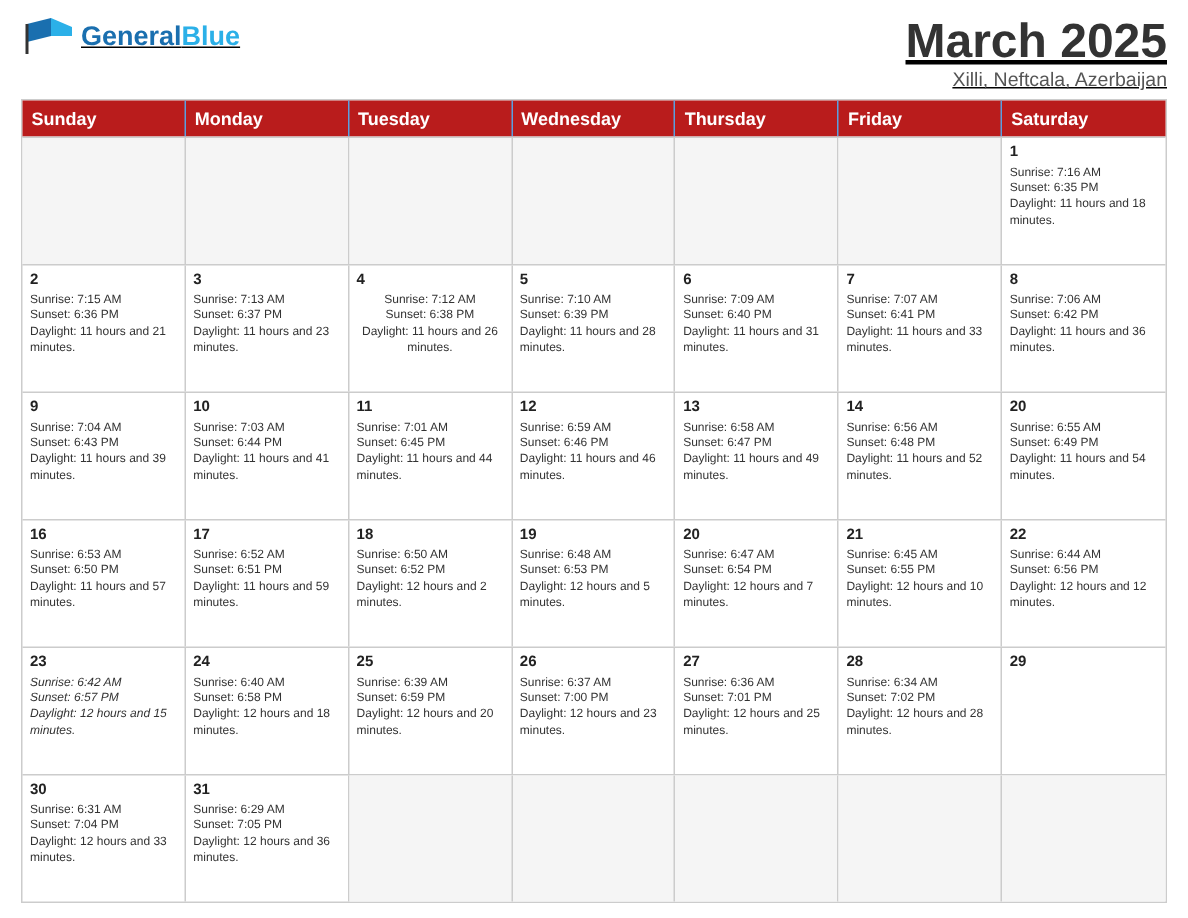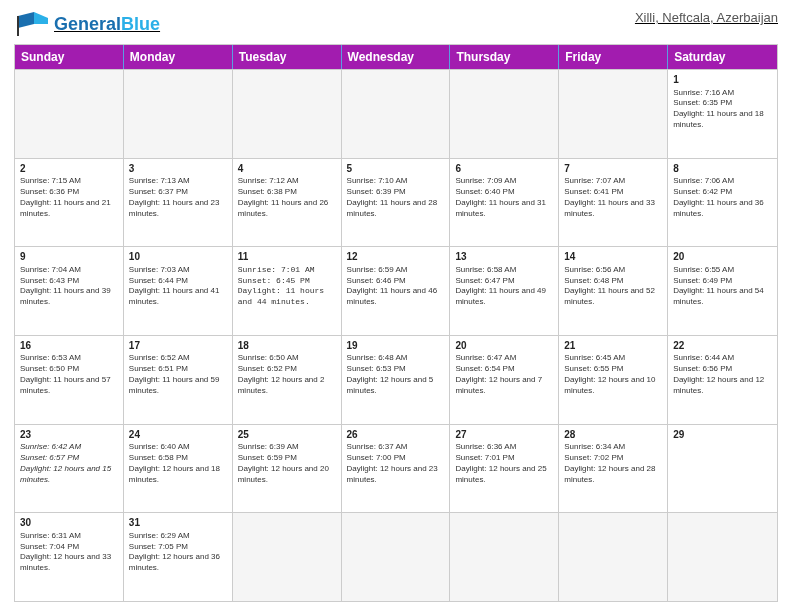"March 2025" div.month-title { html: none -> <div>March 2025</div> }
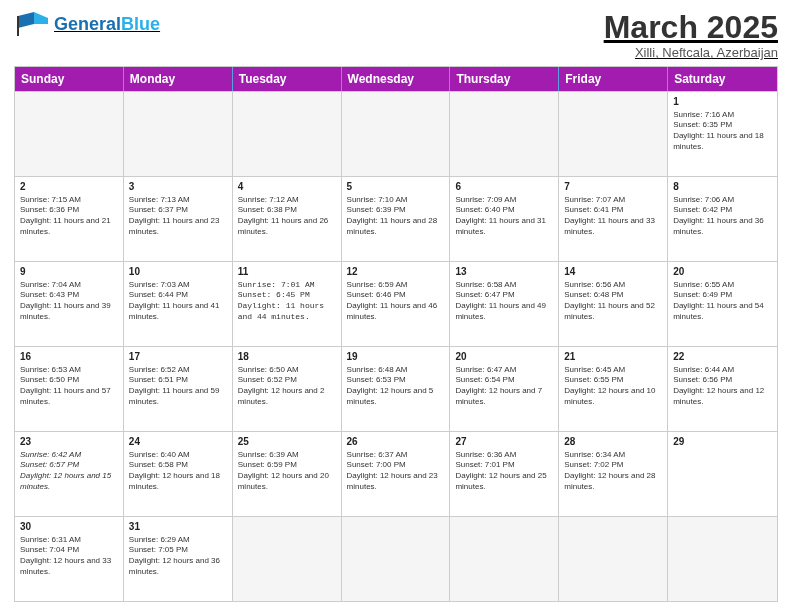"Sunday" .cal-header { background: #a21caf -> #b91c1c }
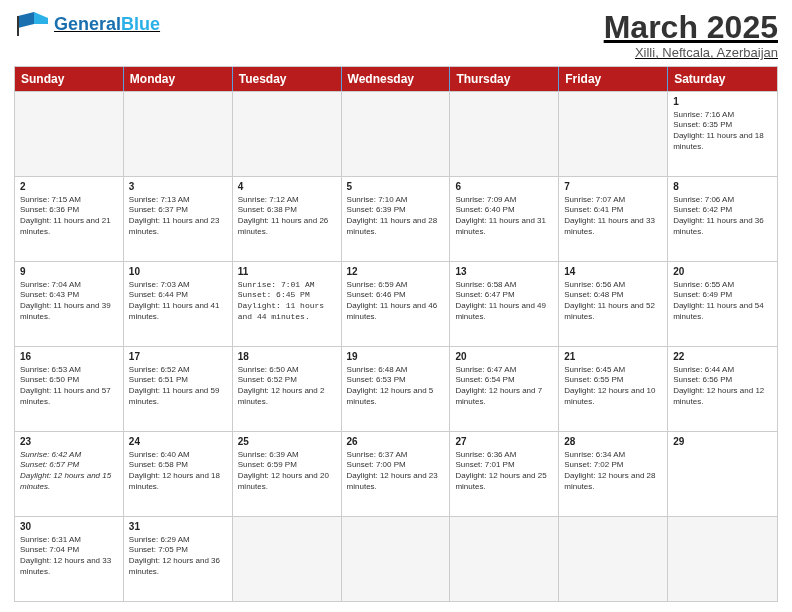"Sunrise: 7:12 AM" div { text-align: none -> center }
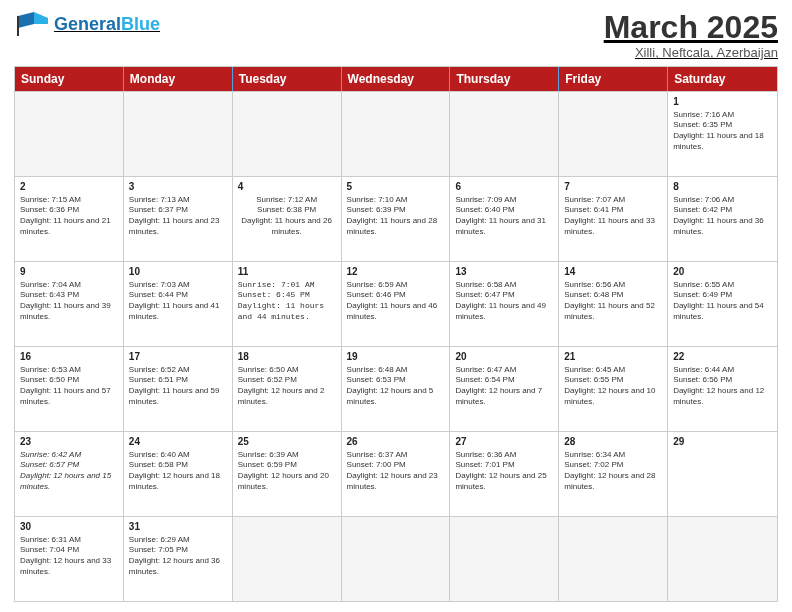"Sunrise: 7:01 AM" div { font-family: Liberation Mono, monospace -> none }
